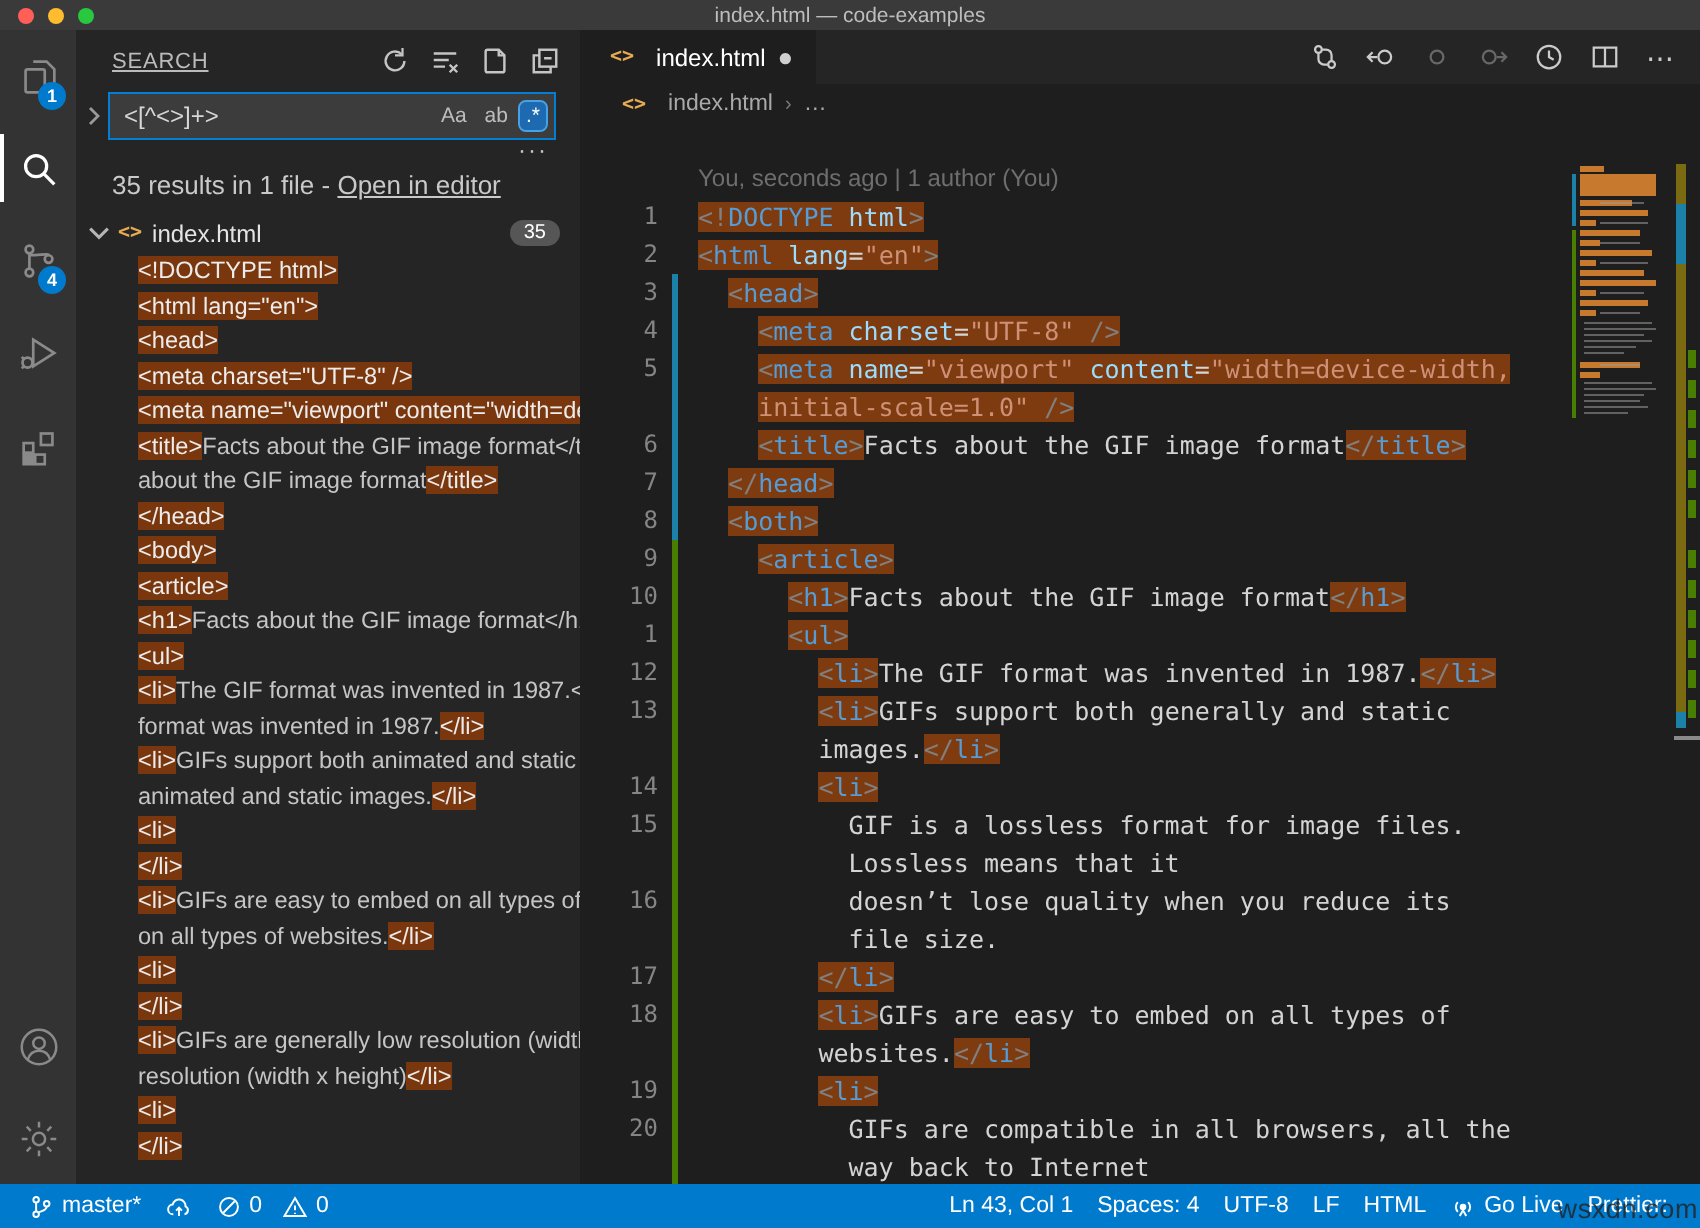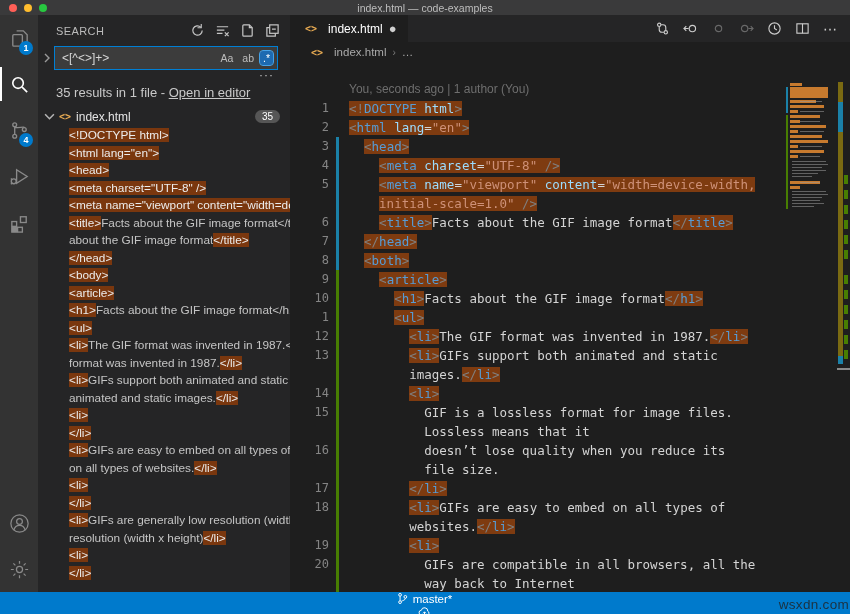"SEARCH" .sb-title { text-decoration: none -> underline }
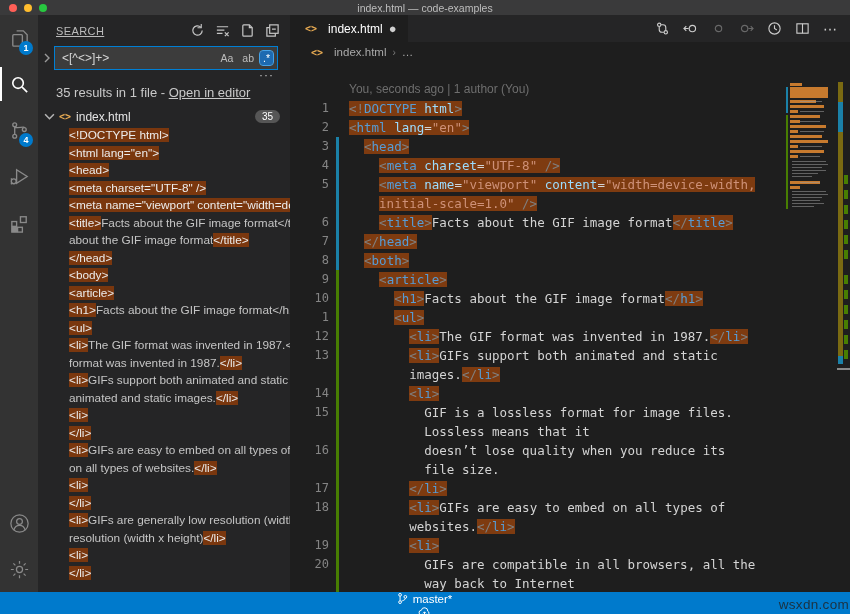"GIFs support both animated and static" span.tk-x { text: animated -> generally }
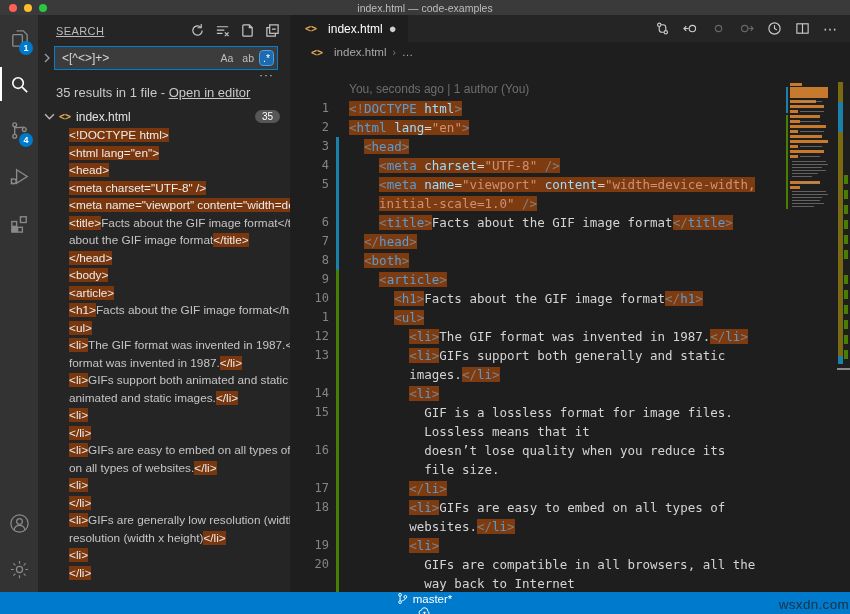"master*" .statusbar { flex-direction: column -> none }
